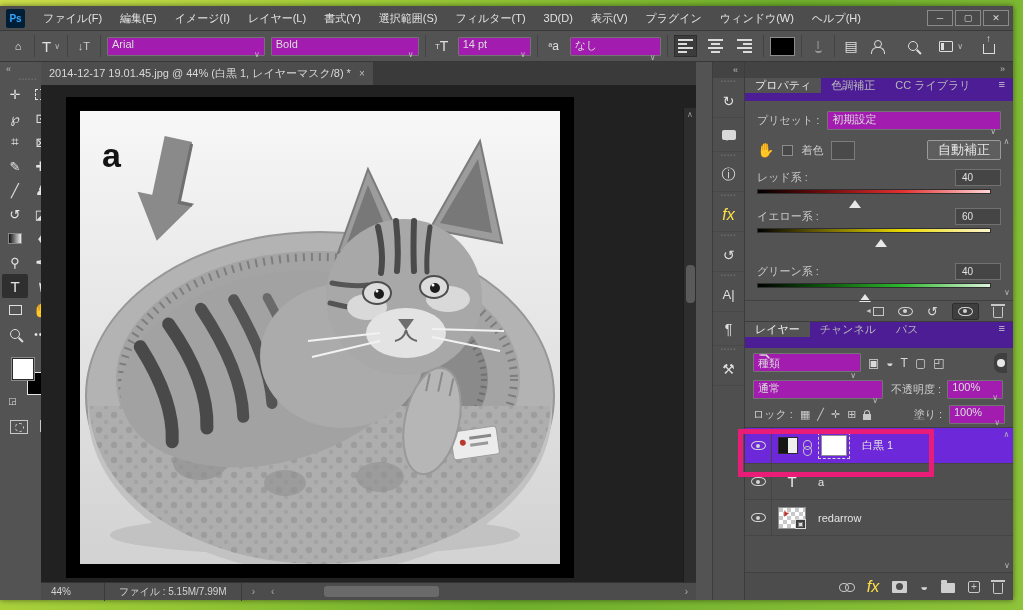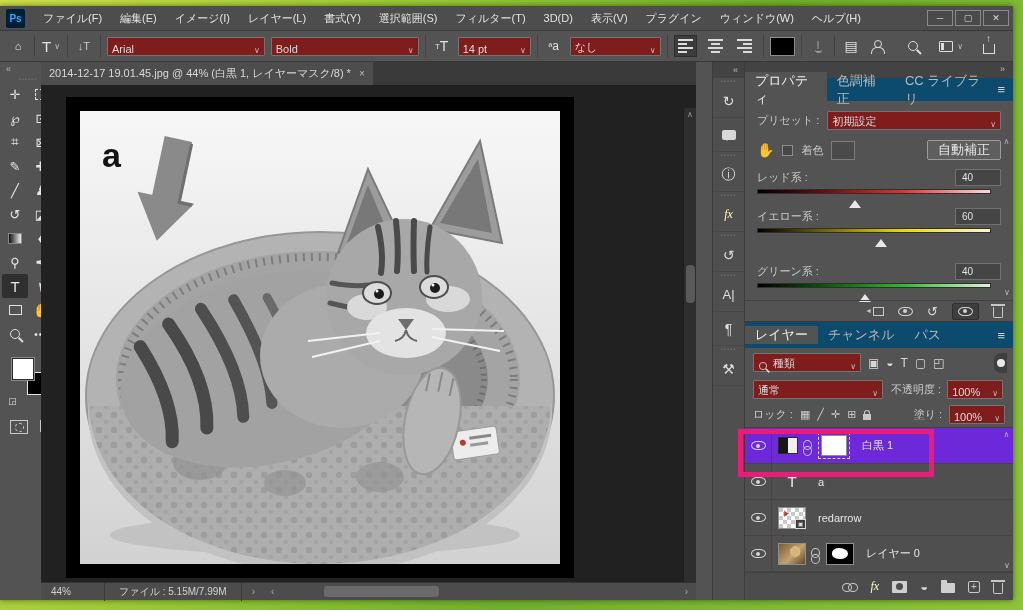"Arial" .dd { align-items: flex-end -> flex-start; background: #7f1d1d -> #a21caf; flex-direction: none -> column }
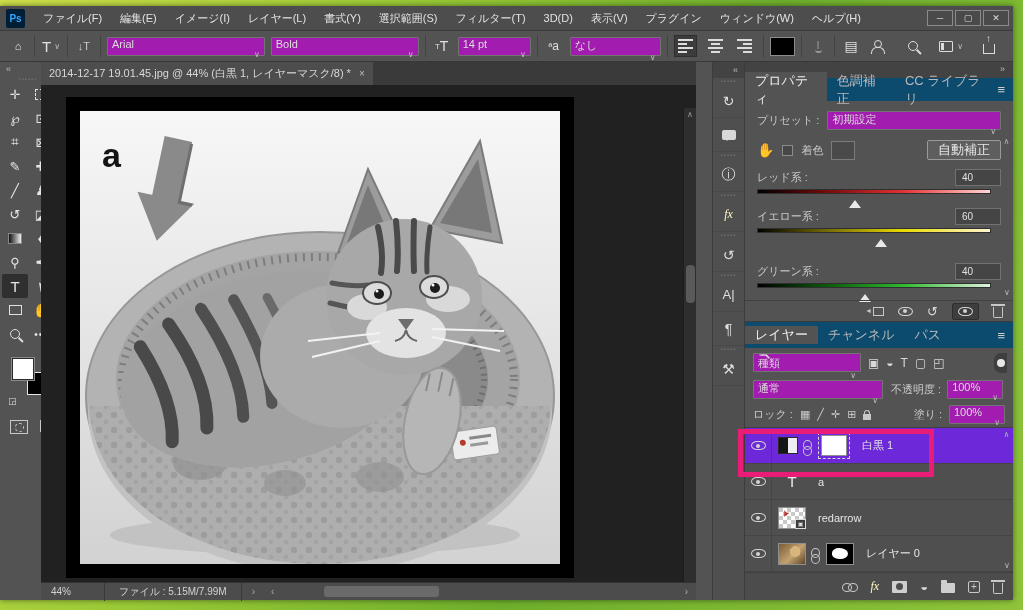"プロパティ" .ptabs { align-items: center -> flex-start; background: #0c4a6e -> #4c1d95; font-size: 13px -> 11px }
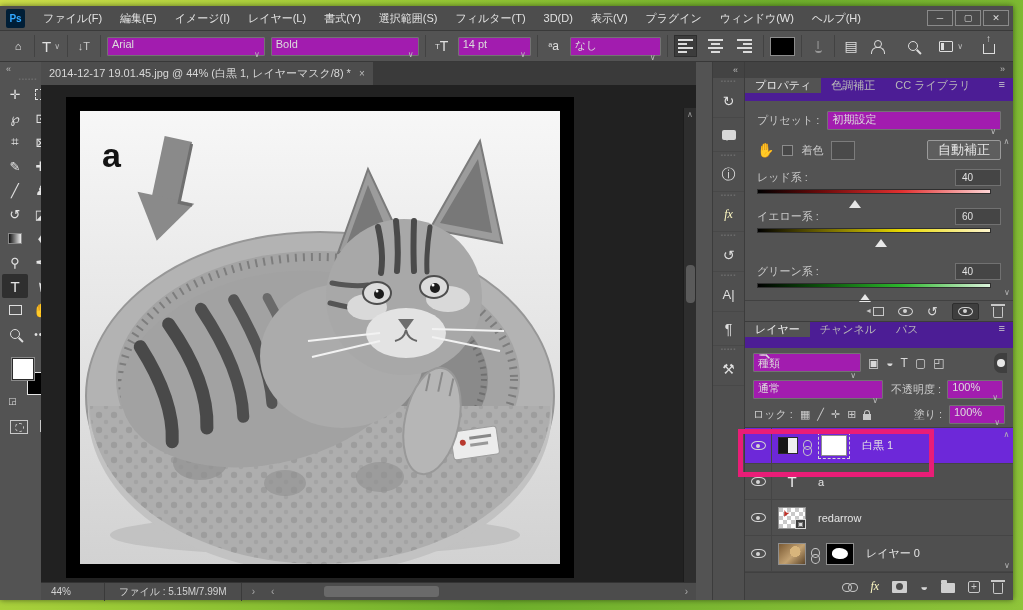"fx" .fxtxt { color: #fef9c3 -> #fde047; font-family: Liberation Serif, serif -> none; font-size: 12px -> 16px }
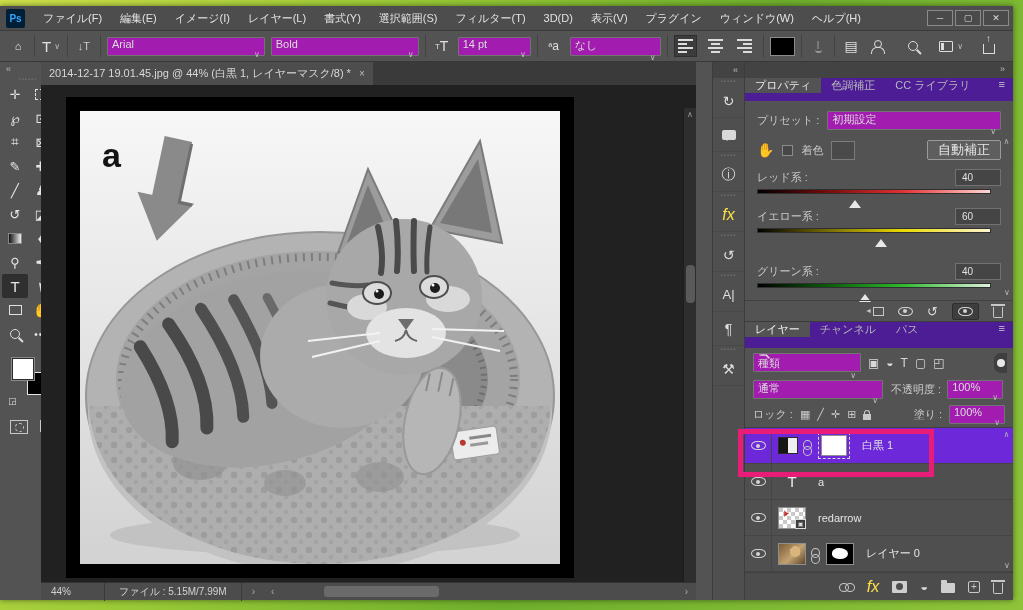"レイヤー 0" div.lrow { html: <div> <span> <s></s> </span> <span> <s></s> <s></s> <s></s> </span> <span>レイヤー 0</span> </div> -> none }
